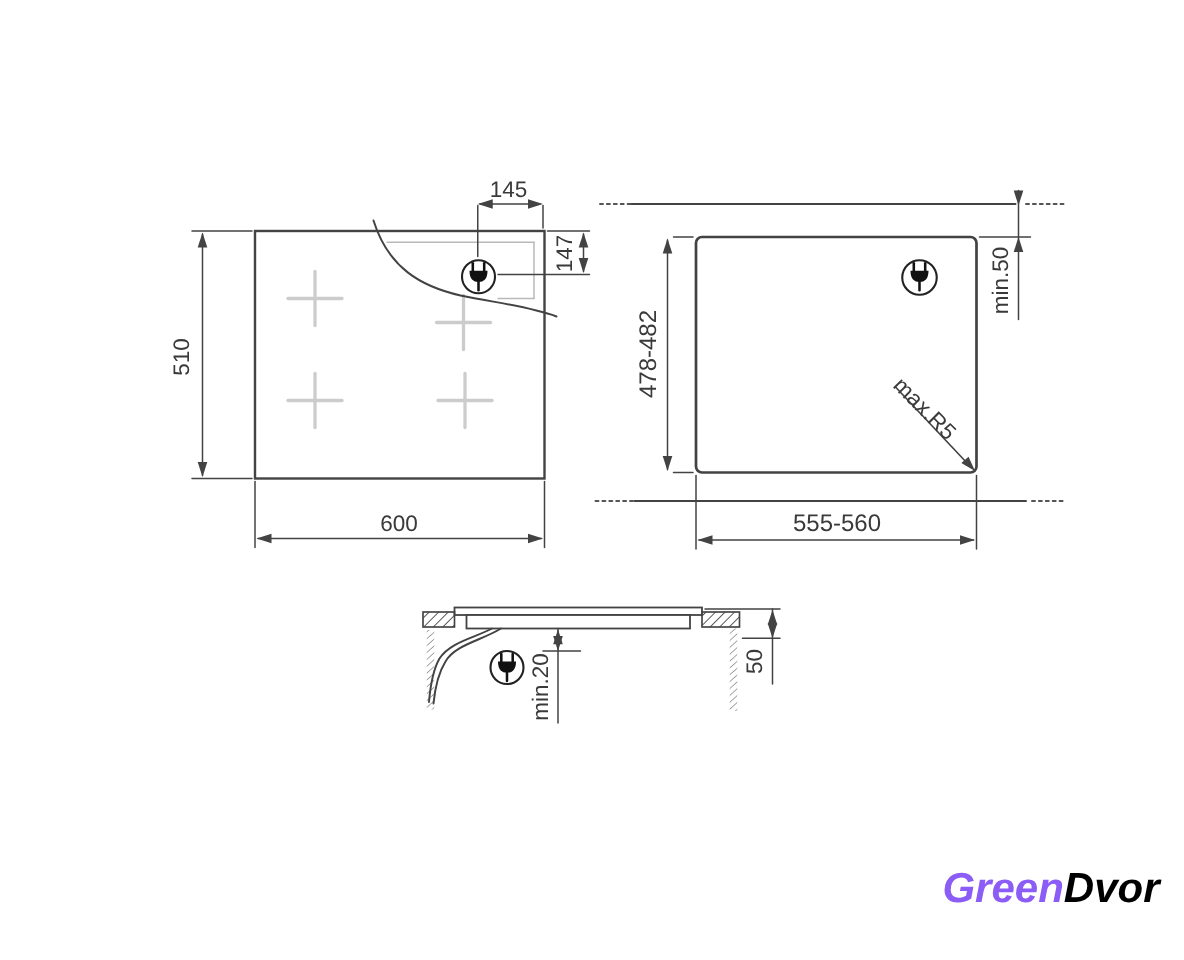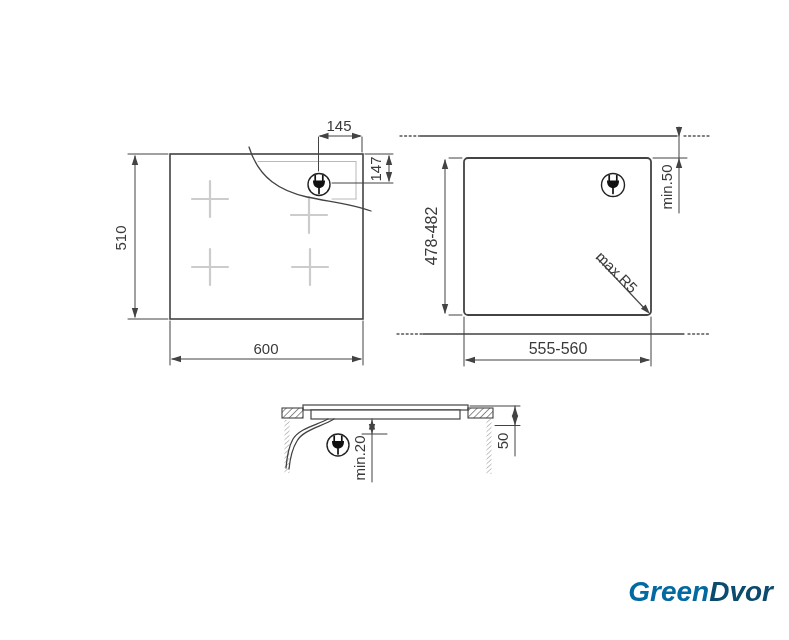"Green" .logo .g { color: #0369a1 -> #8b5cf6 }
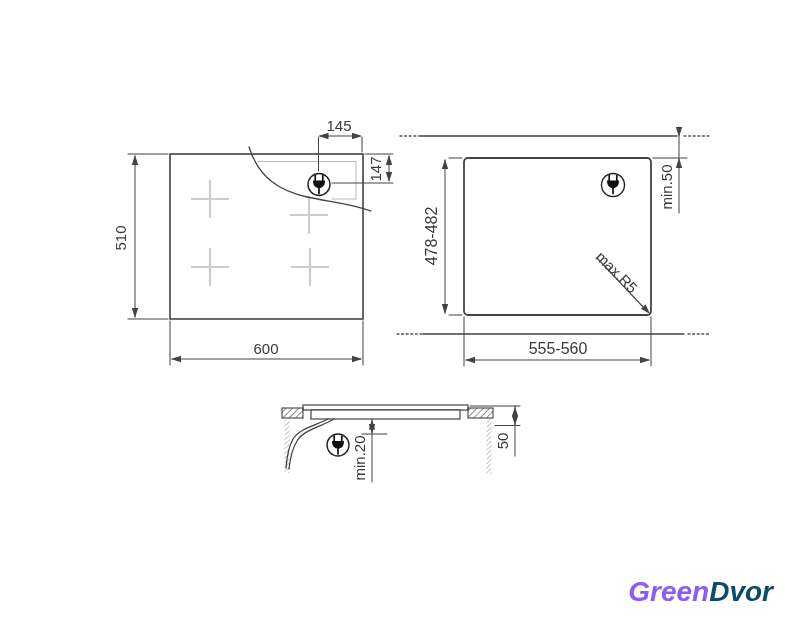"Dvor" .logo .d { color: #0c4a6e -> #000000 }
